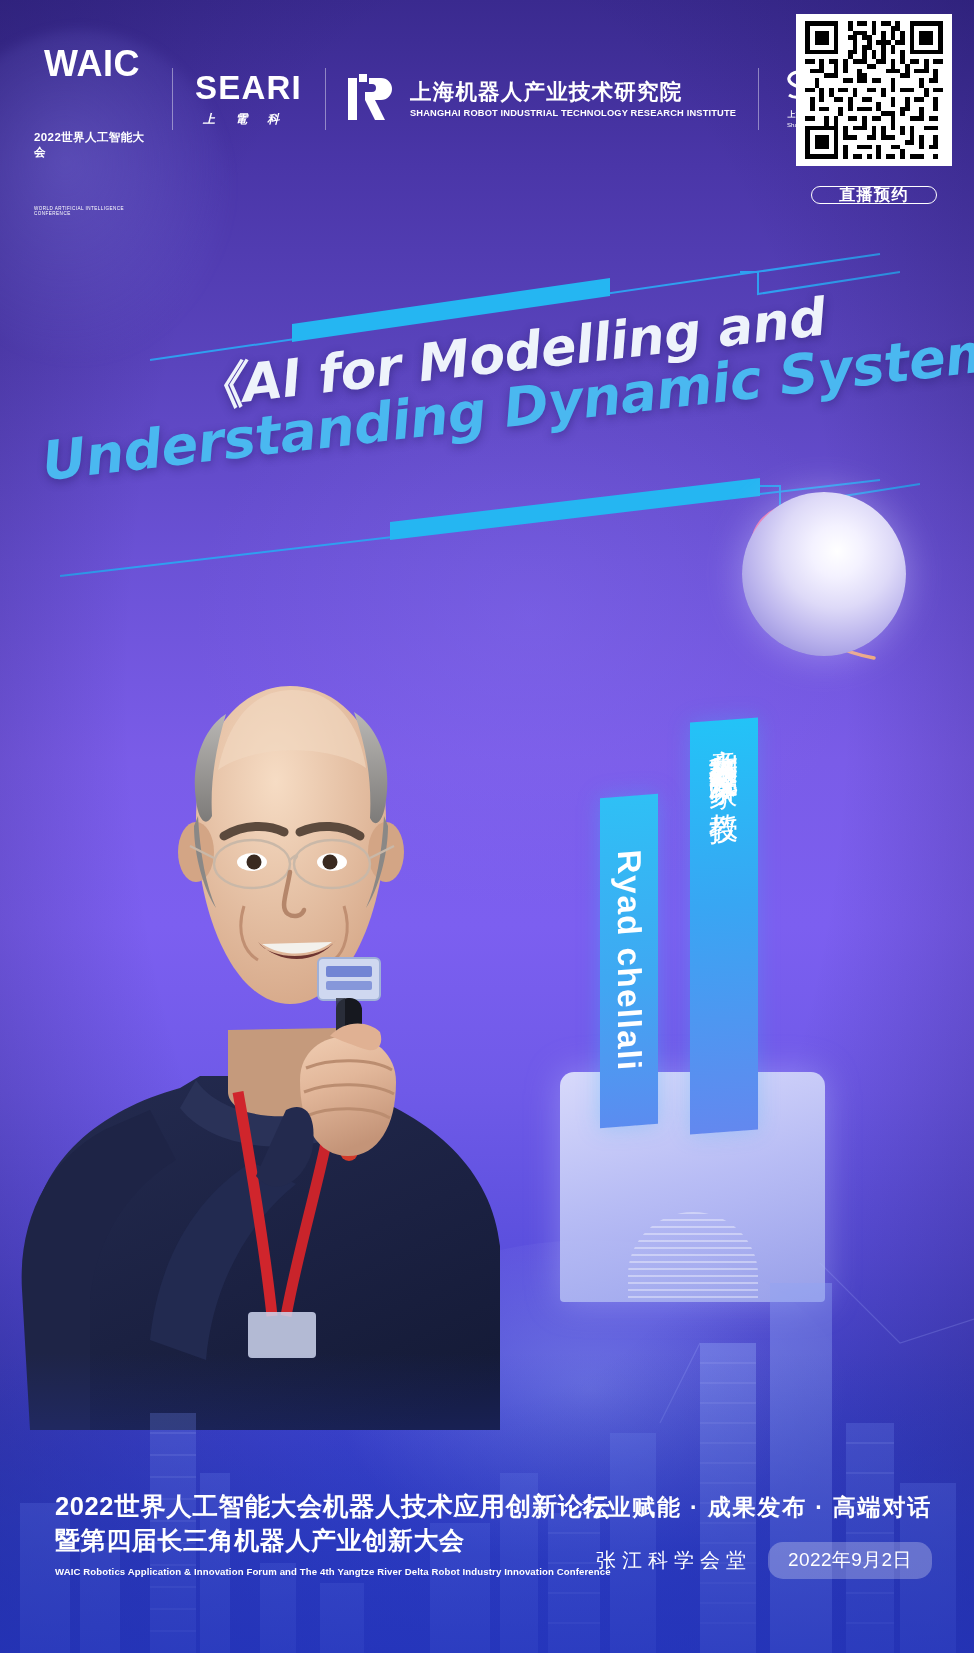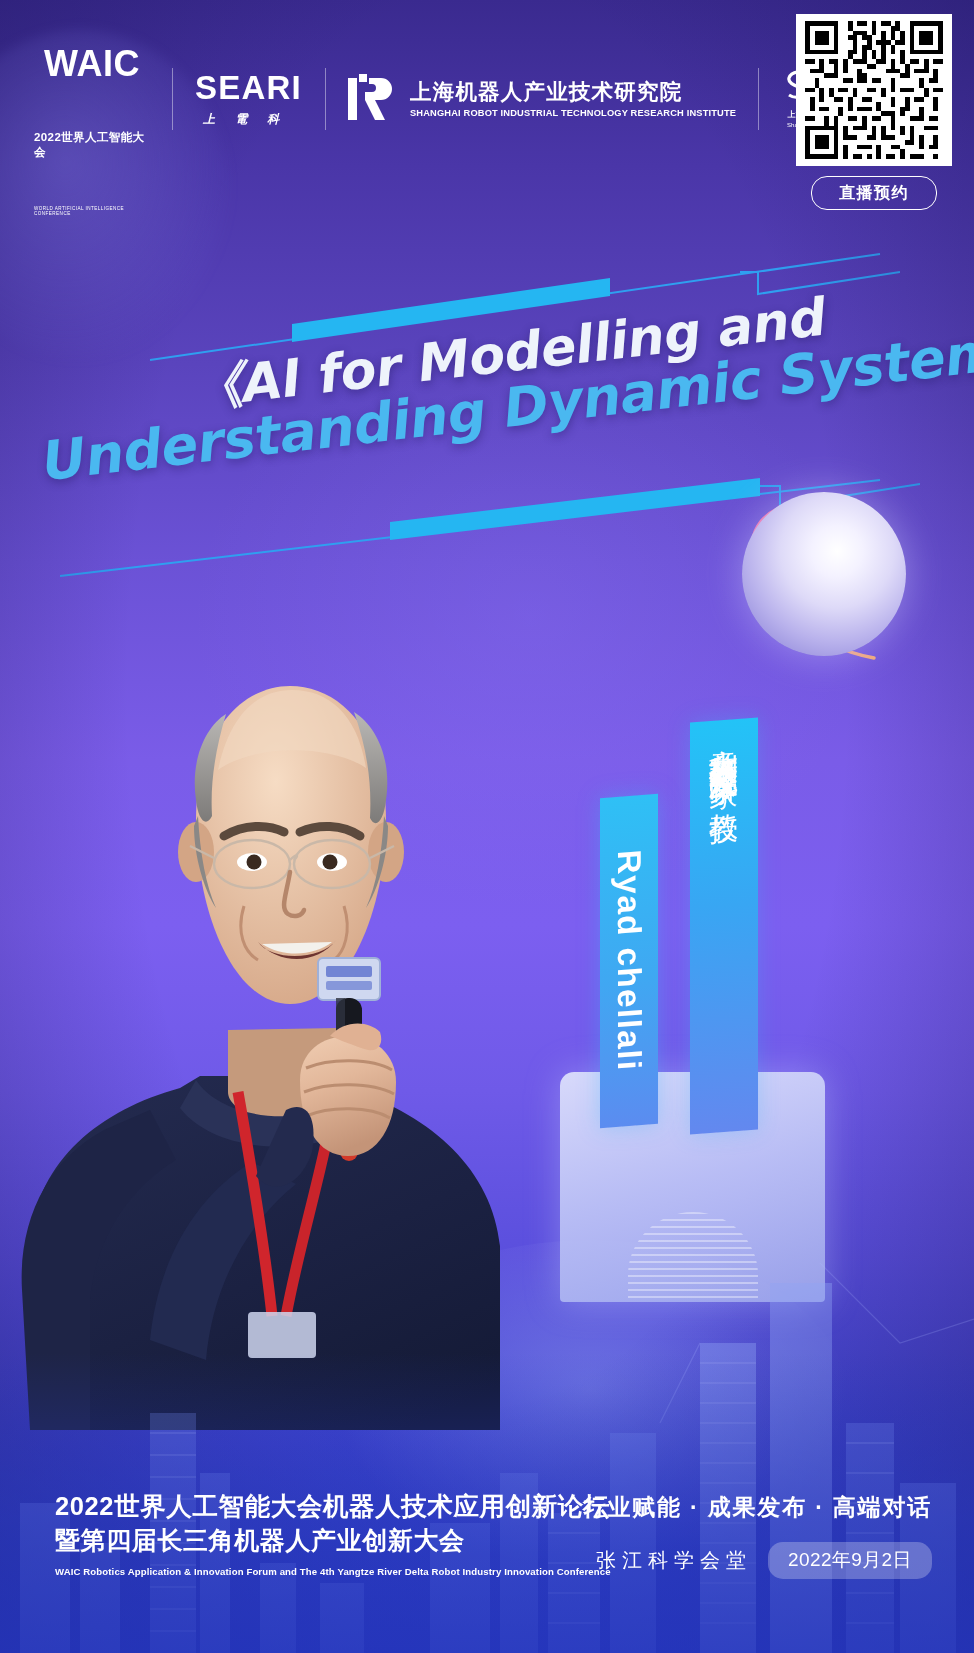"直播预约" .live-btn { height: 34px -> 18px; margin: 10px auto 0 -> 20px auto 0 }
